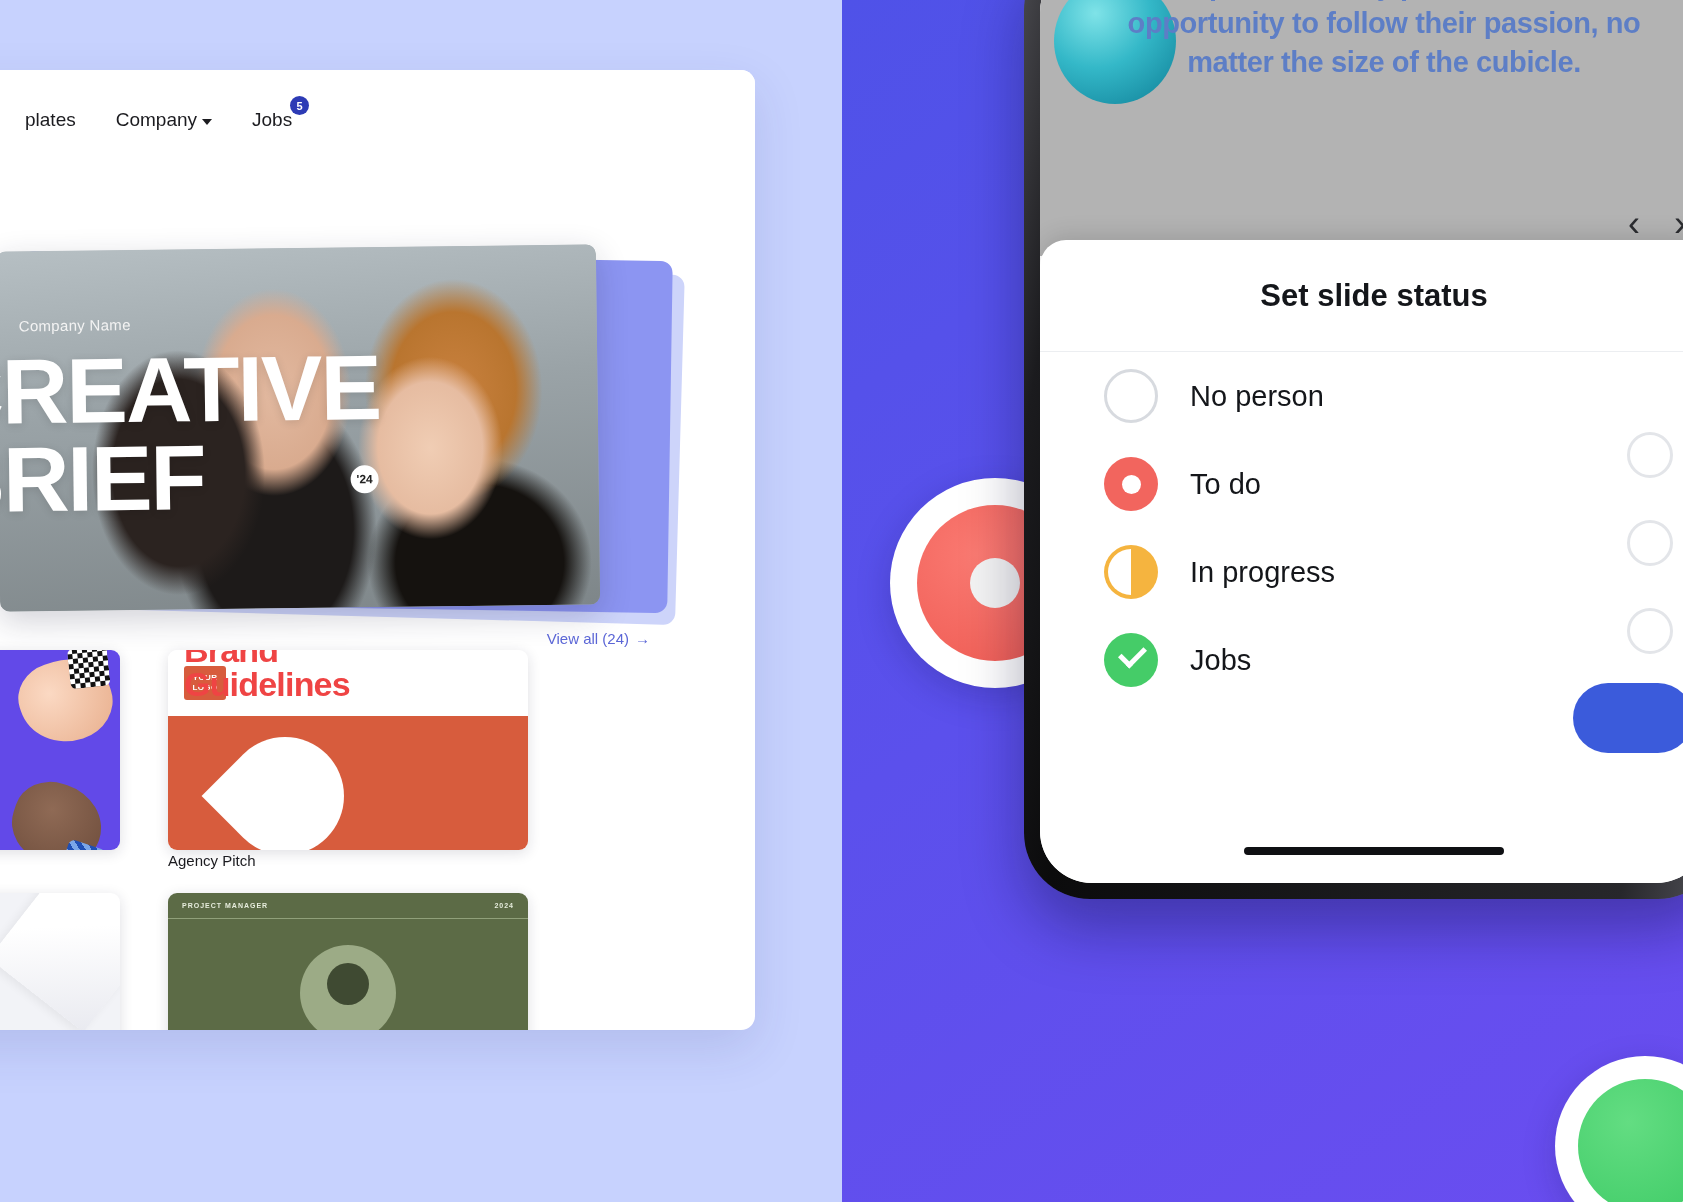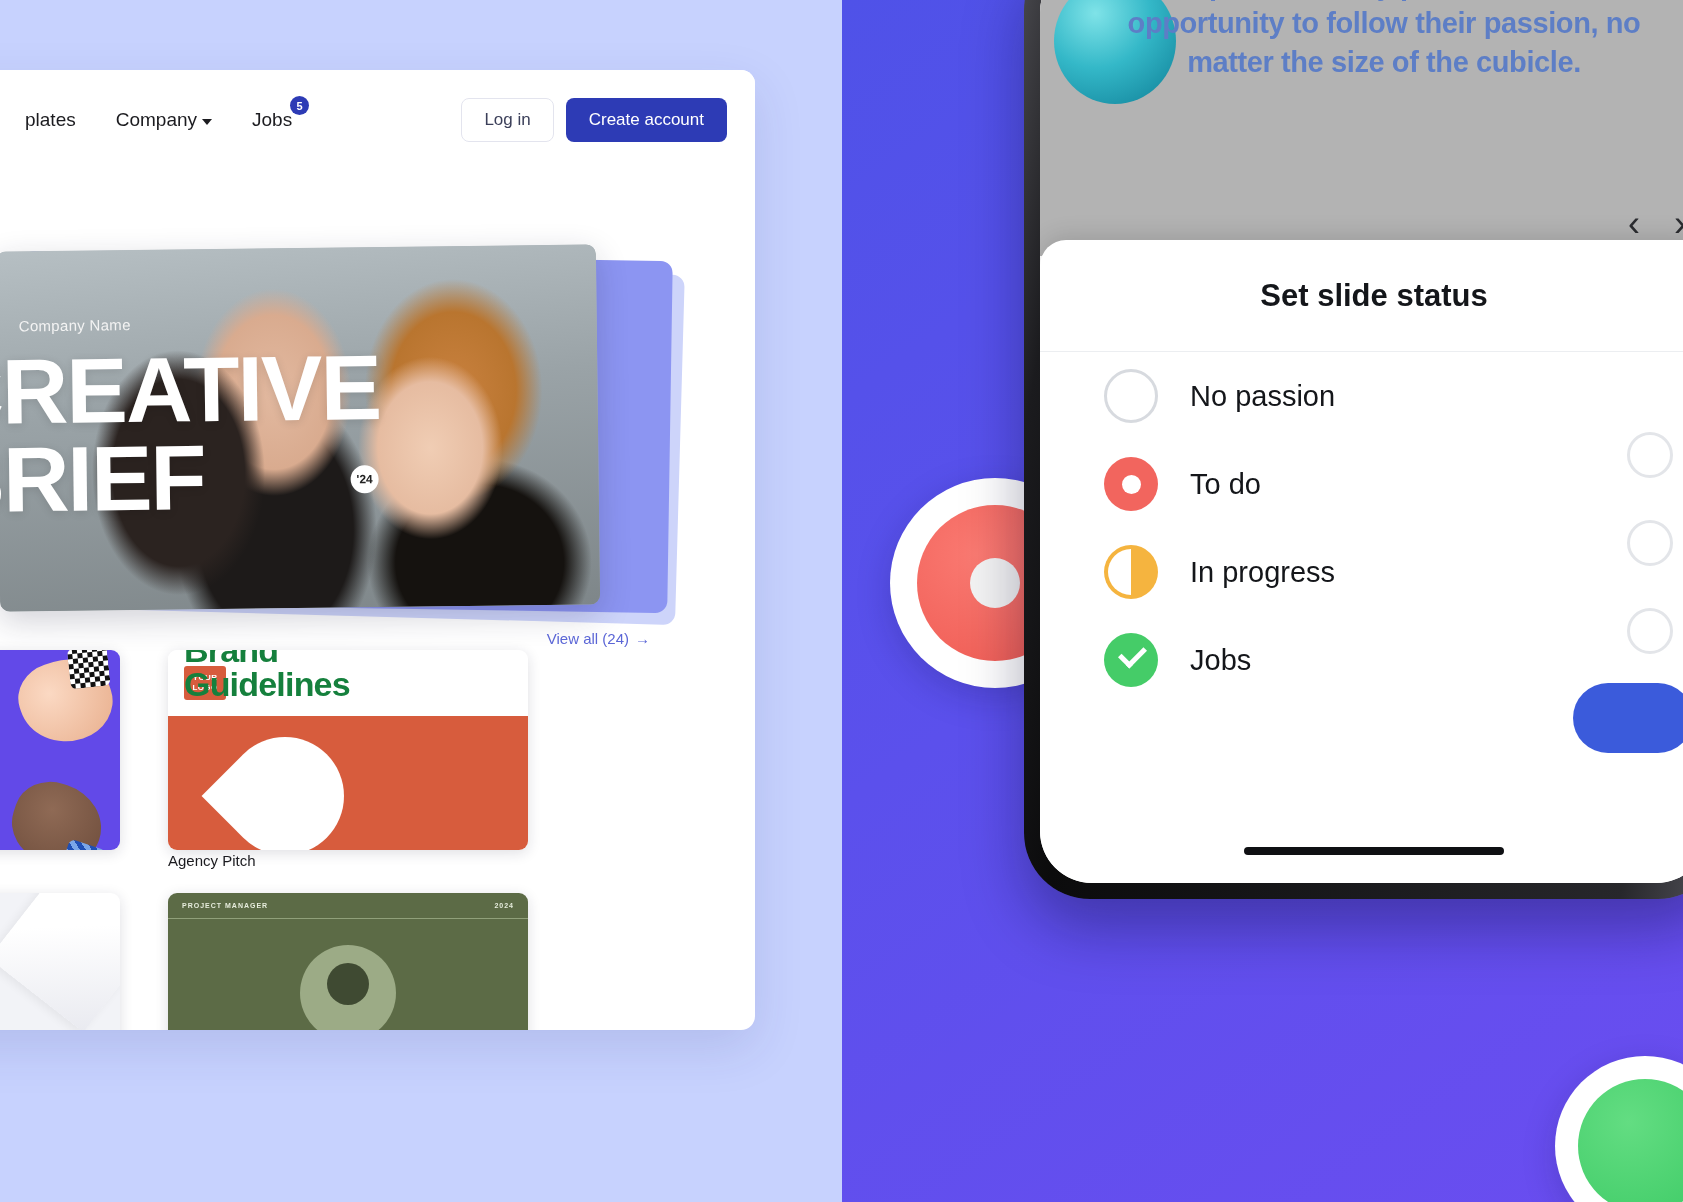"Log in" div.nav-right { html: <div> <button>Log in</button> <button>Create account</button> </div> -> none }
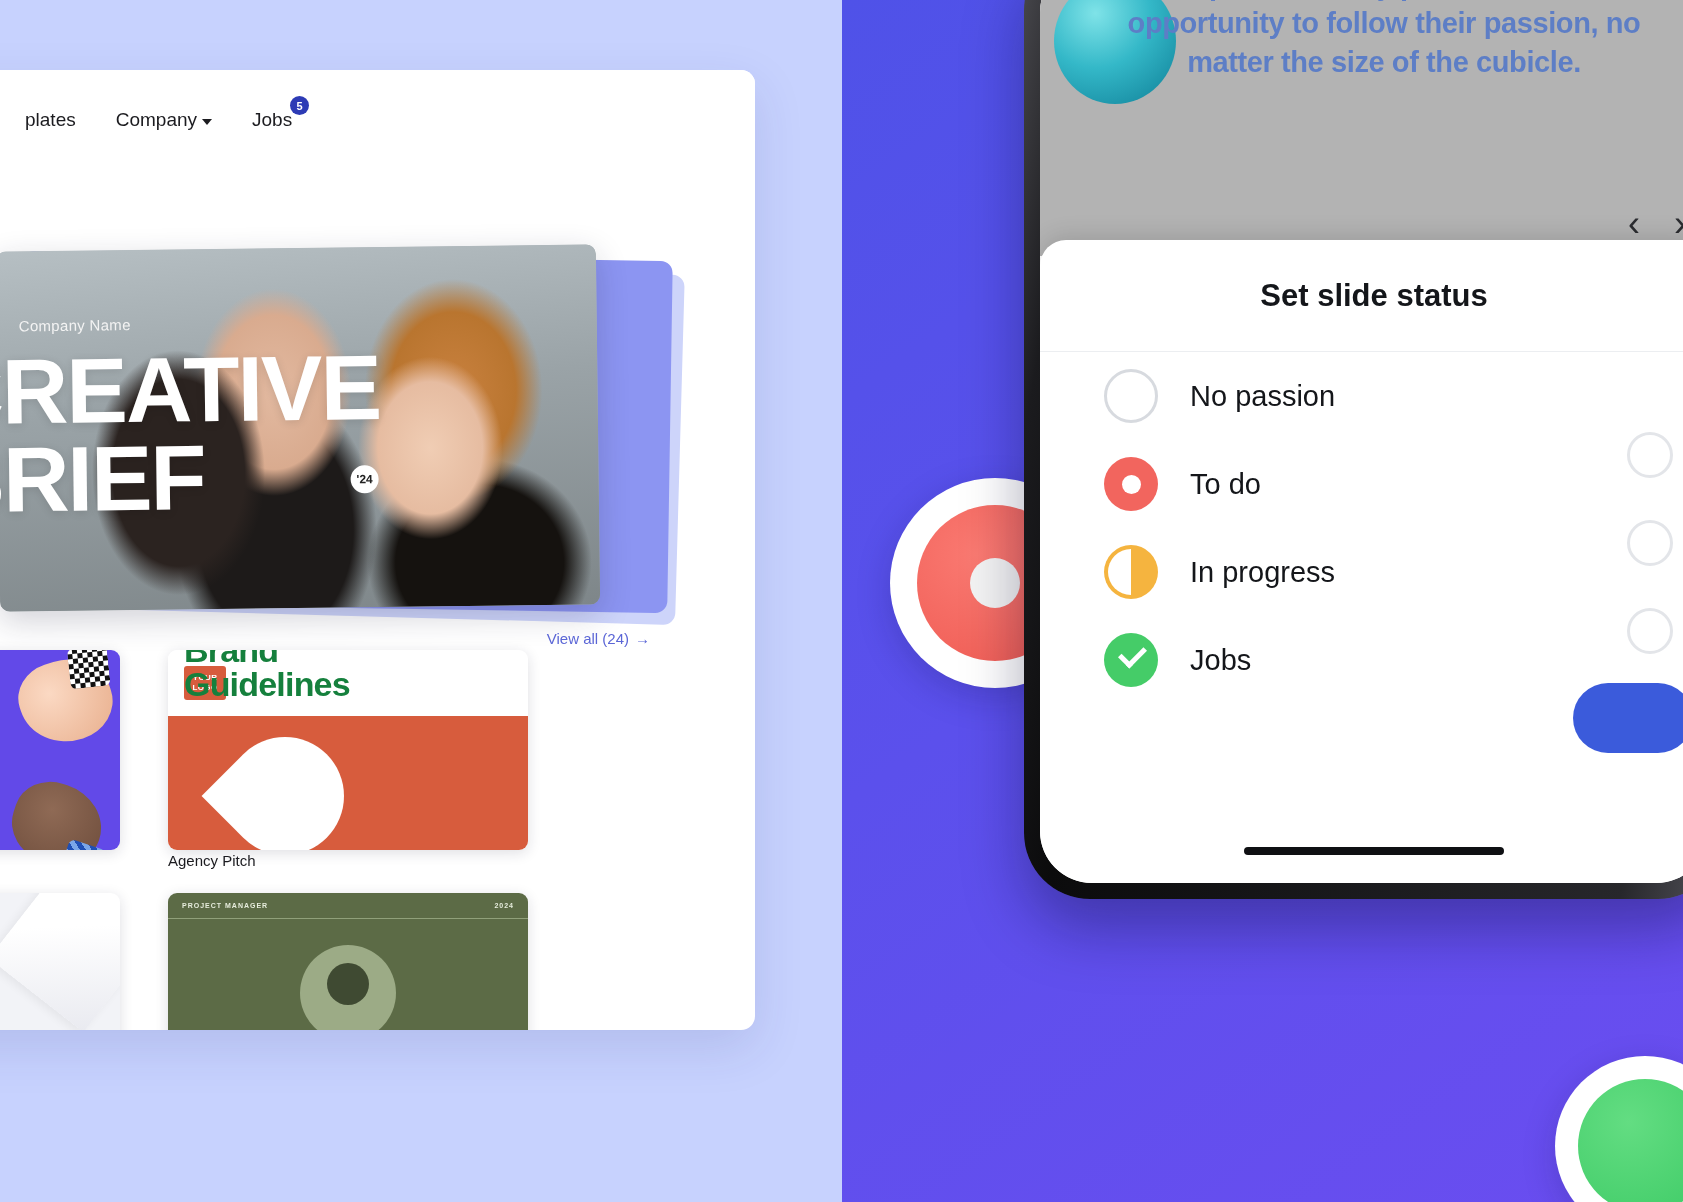"No passion" span.opt-label { text: passion -> person }
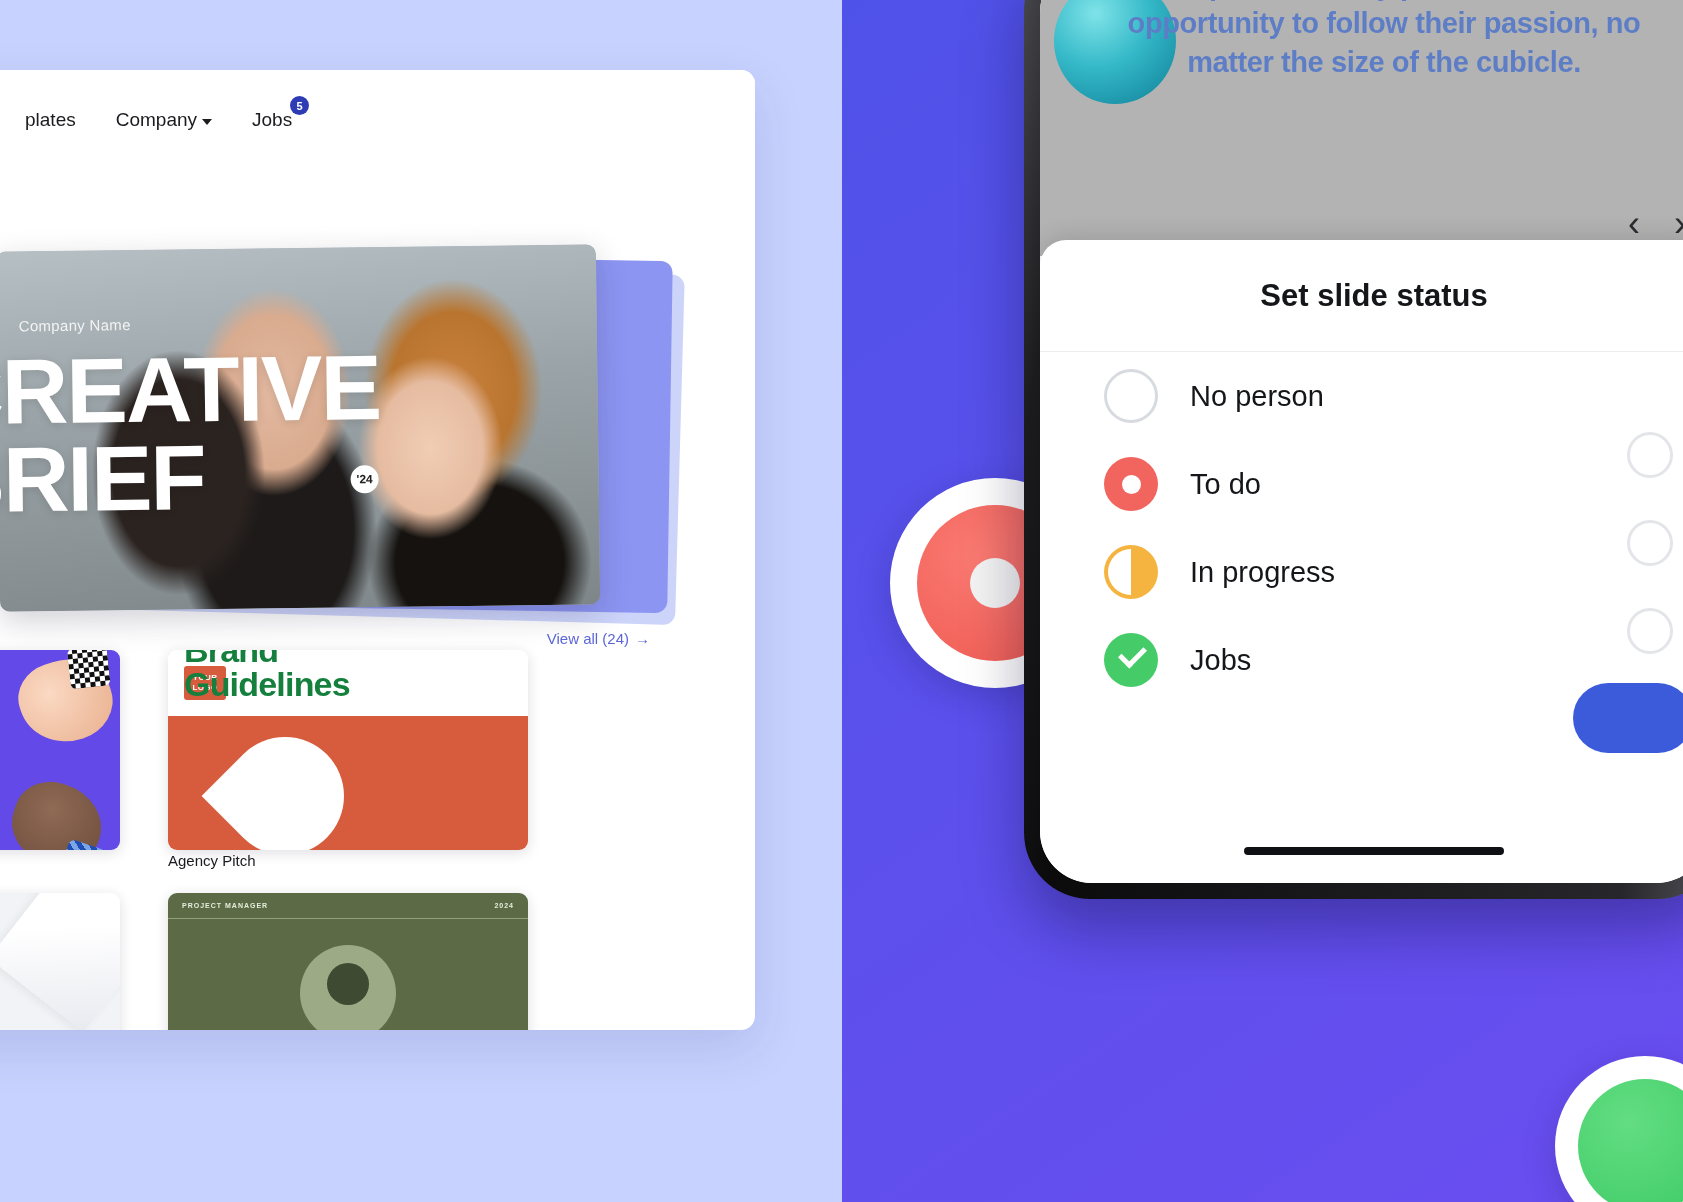"Brand" .brand-title { color: #15803d -> #ef4444 }
